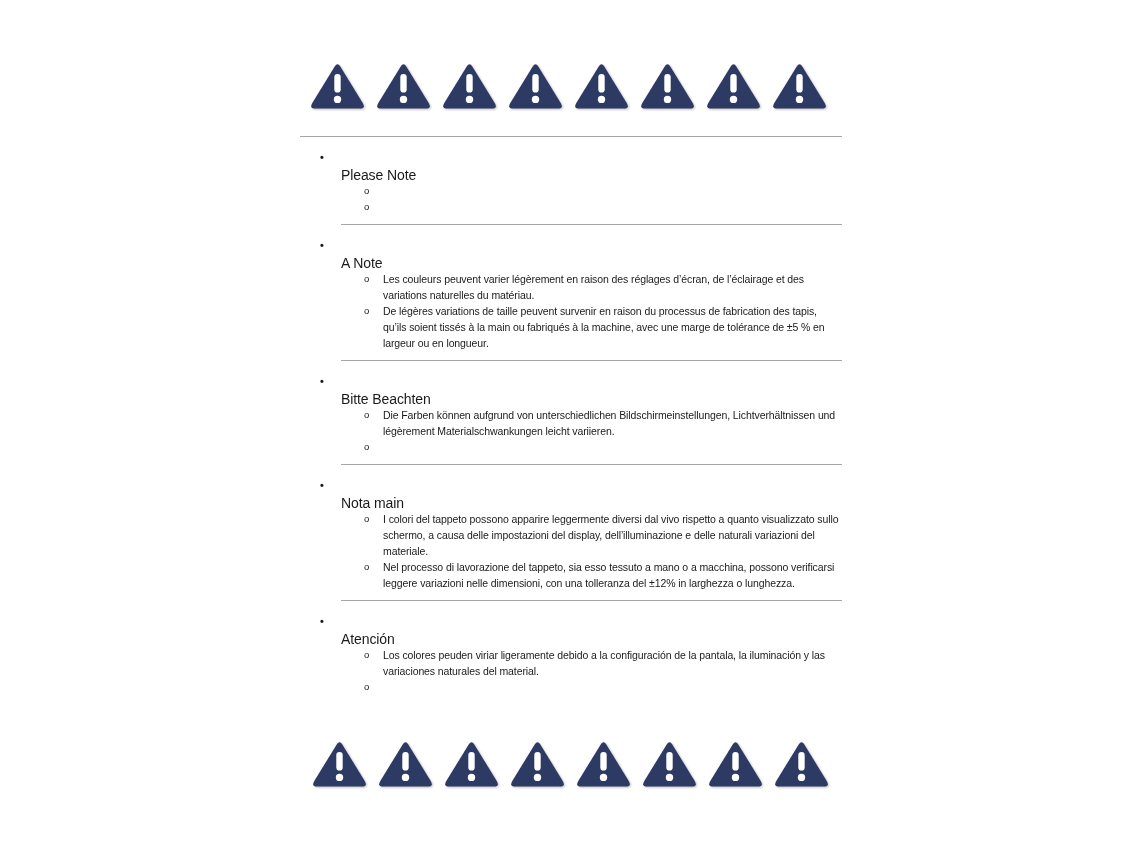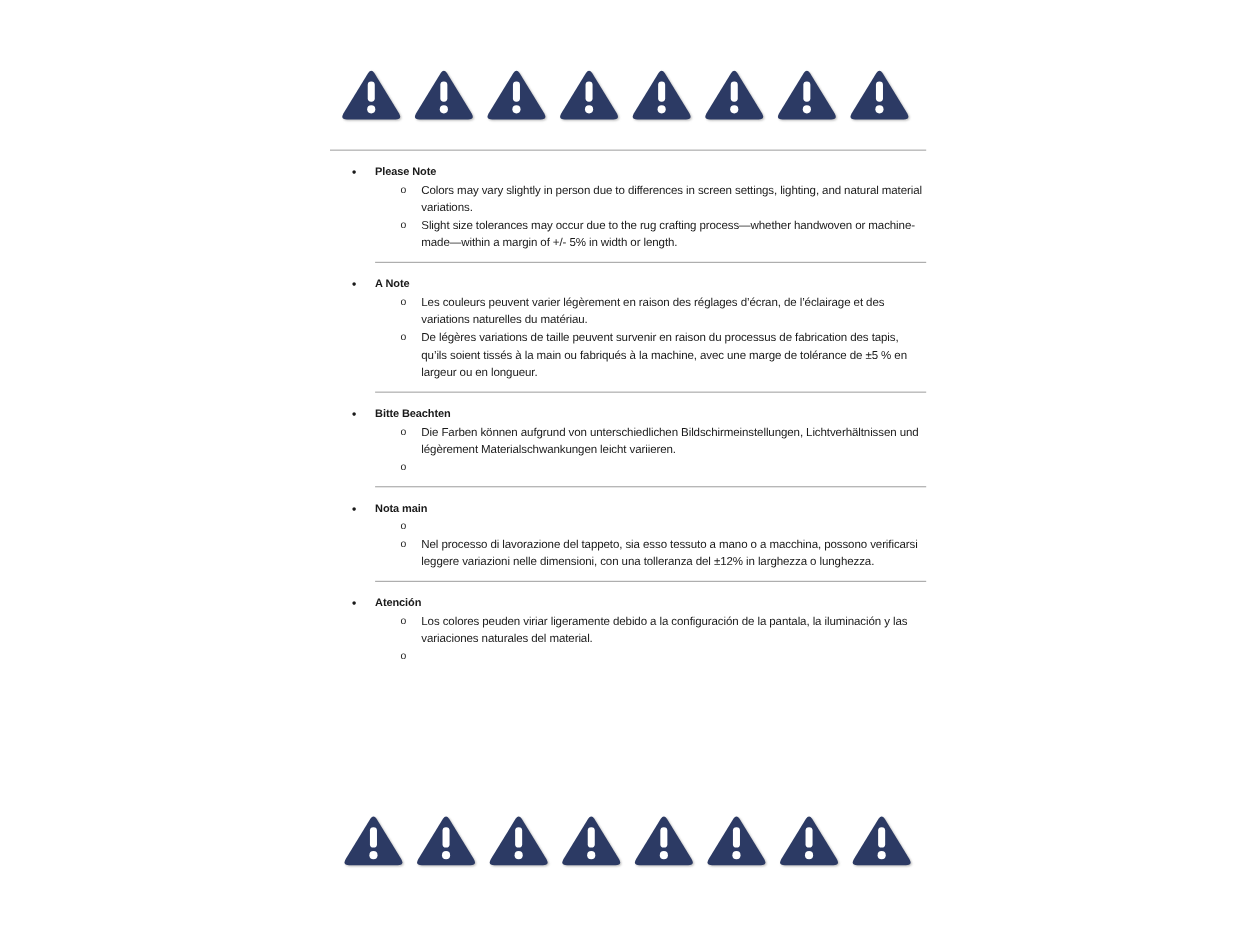"Please Note" .section-heading { font-size: 10px -> 14px; font-weight: 700 -> 400; margin-top: none -> 18px }
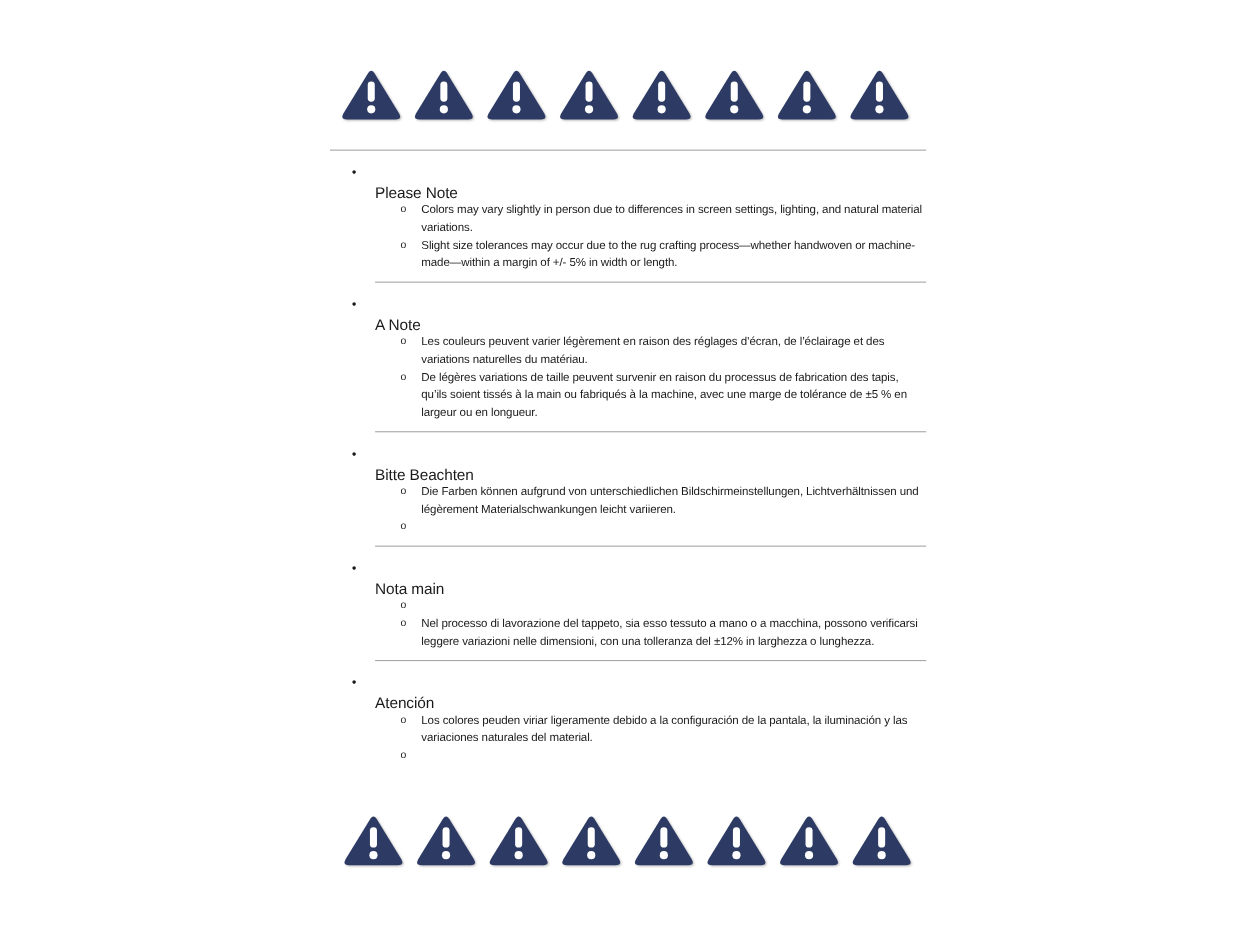"Colors may vary slightly in" span.item-text { html: <span>Colors may vary slightly in person due to differences in screen settings, lighting, and natural material variations.</span> -> none }
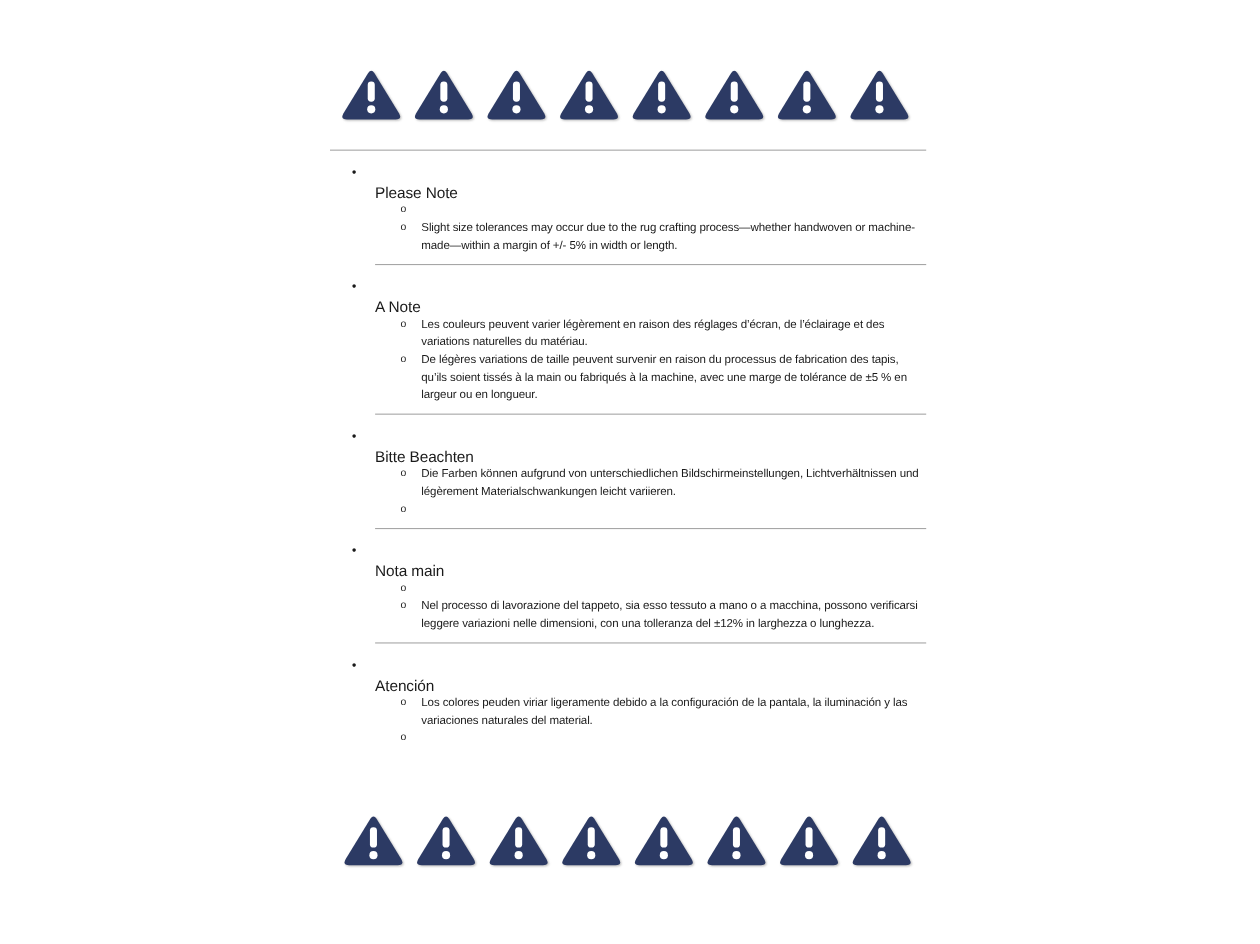"Slight size tolerances may occur" span.item-text { html: <span>Slight size tolerances may occur due to the rug crafting process—whether handwoven or machine-made—within a margin of +/- 5% in width or length.</span> -> none }
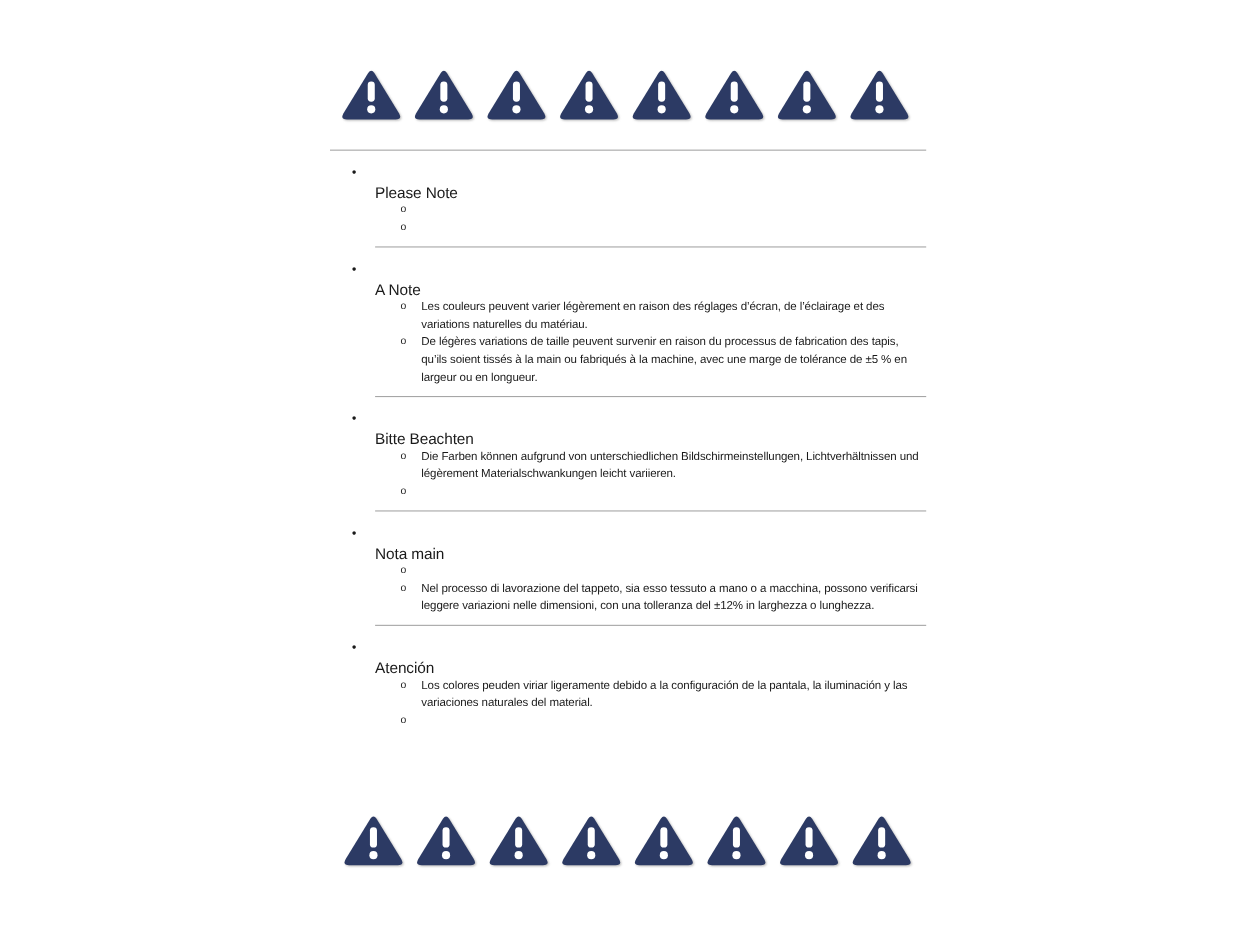"I colori del tappeto possono" span.item-text { html: none -> <span>I colori del tappeto possono apparire leggermente diversi dal vivo rispetto a quanto visualizzato sullo schermo, a causa delle impostazioni del display, dell’illuminazione e delle naturali variazioni del materiale.</span> }
